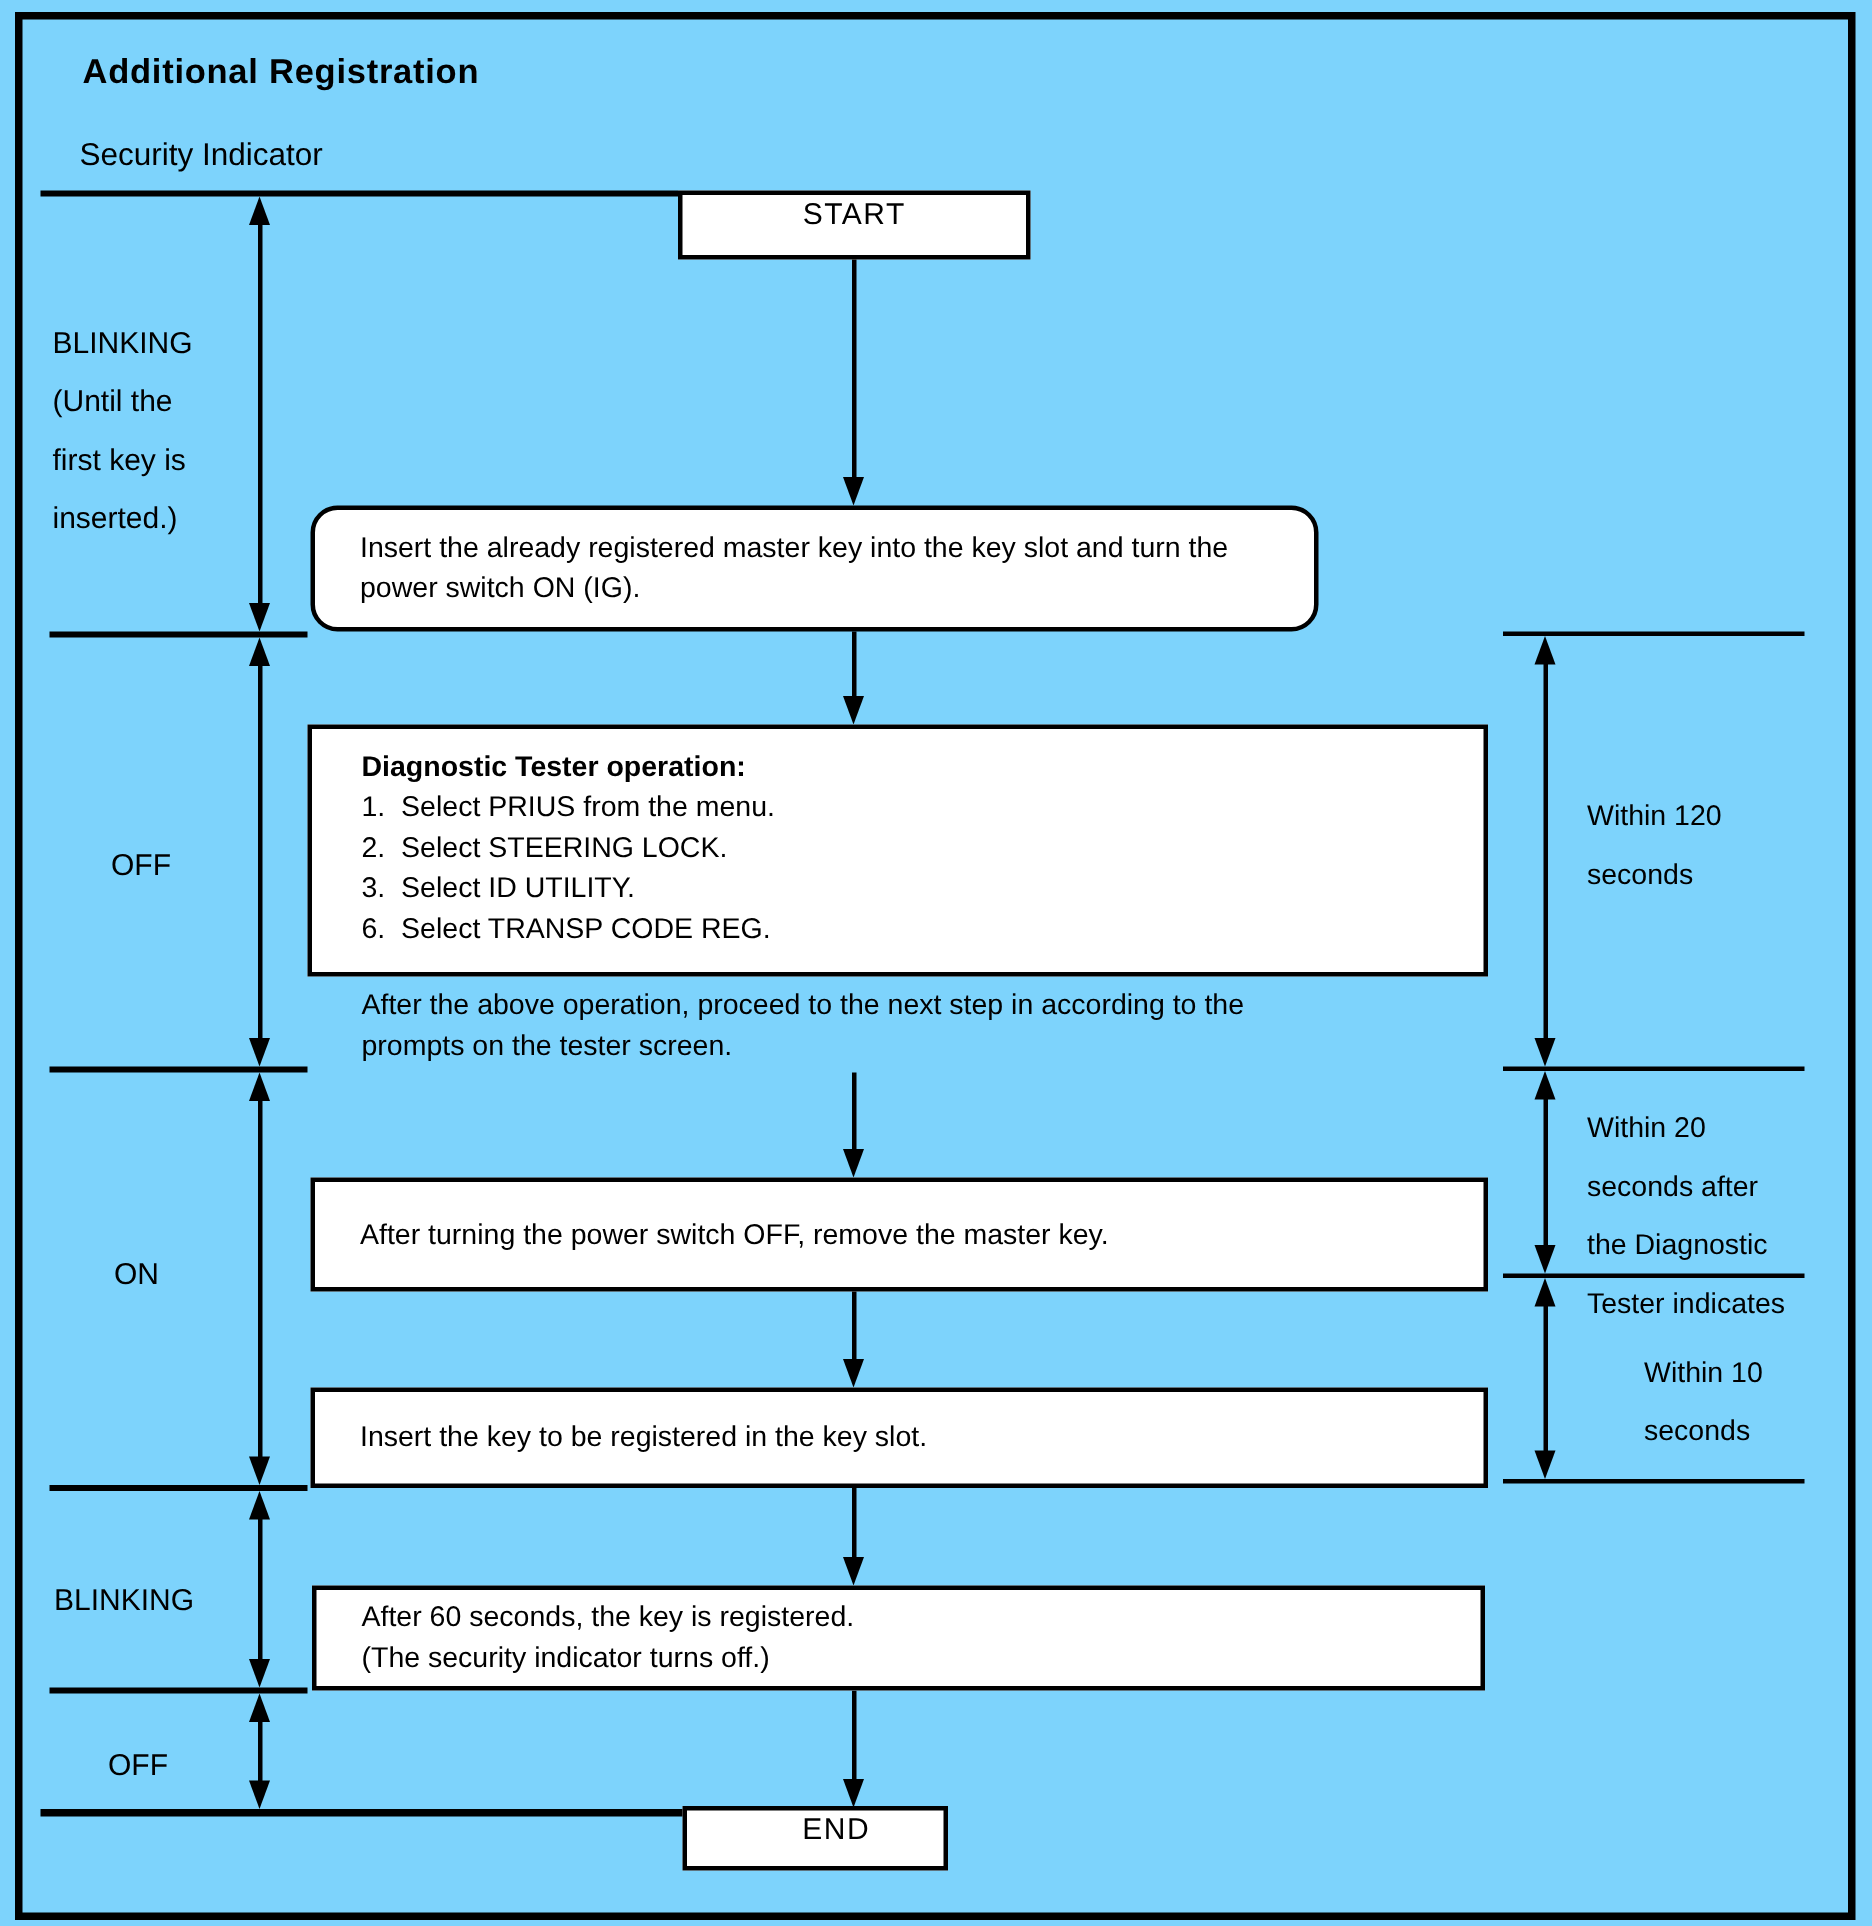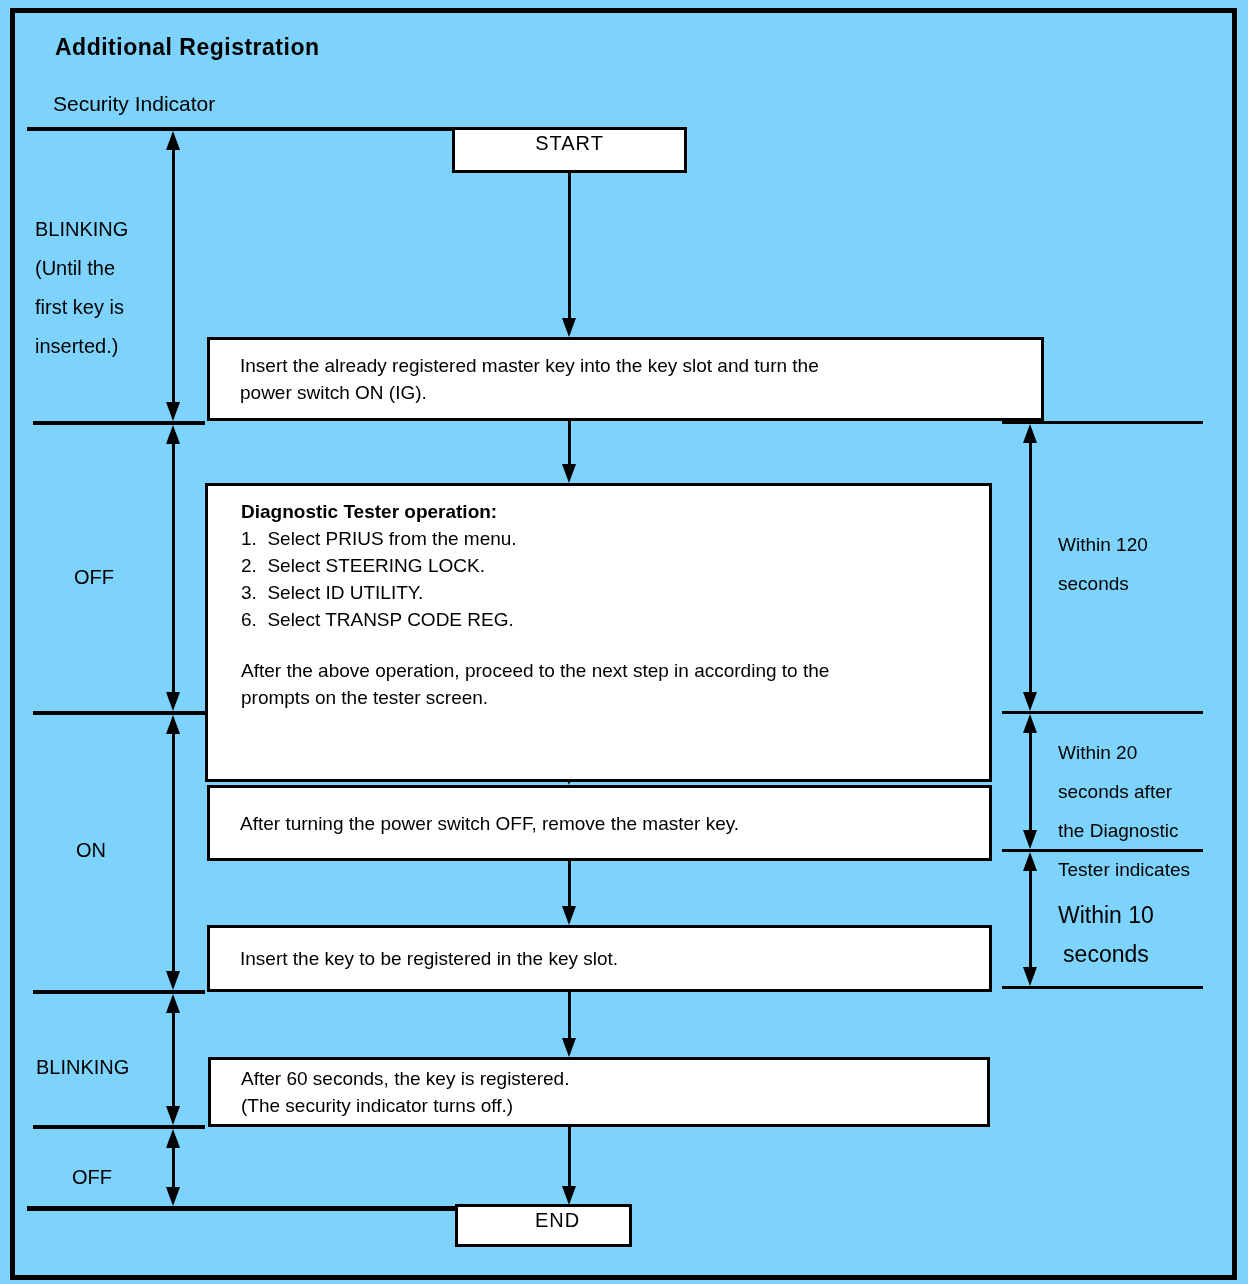"Insert the already registered master" div.fbox { border-radius: none -> 18px; width: 837px -> 672px }
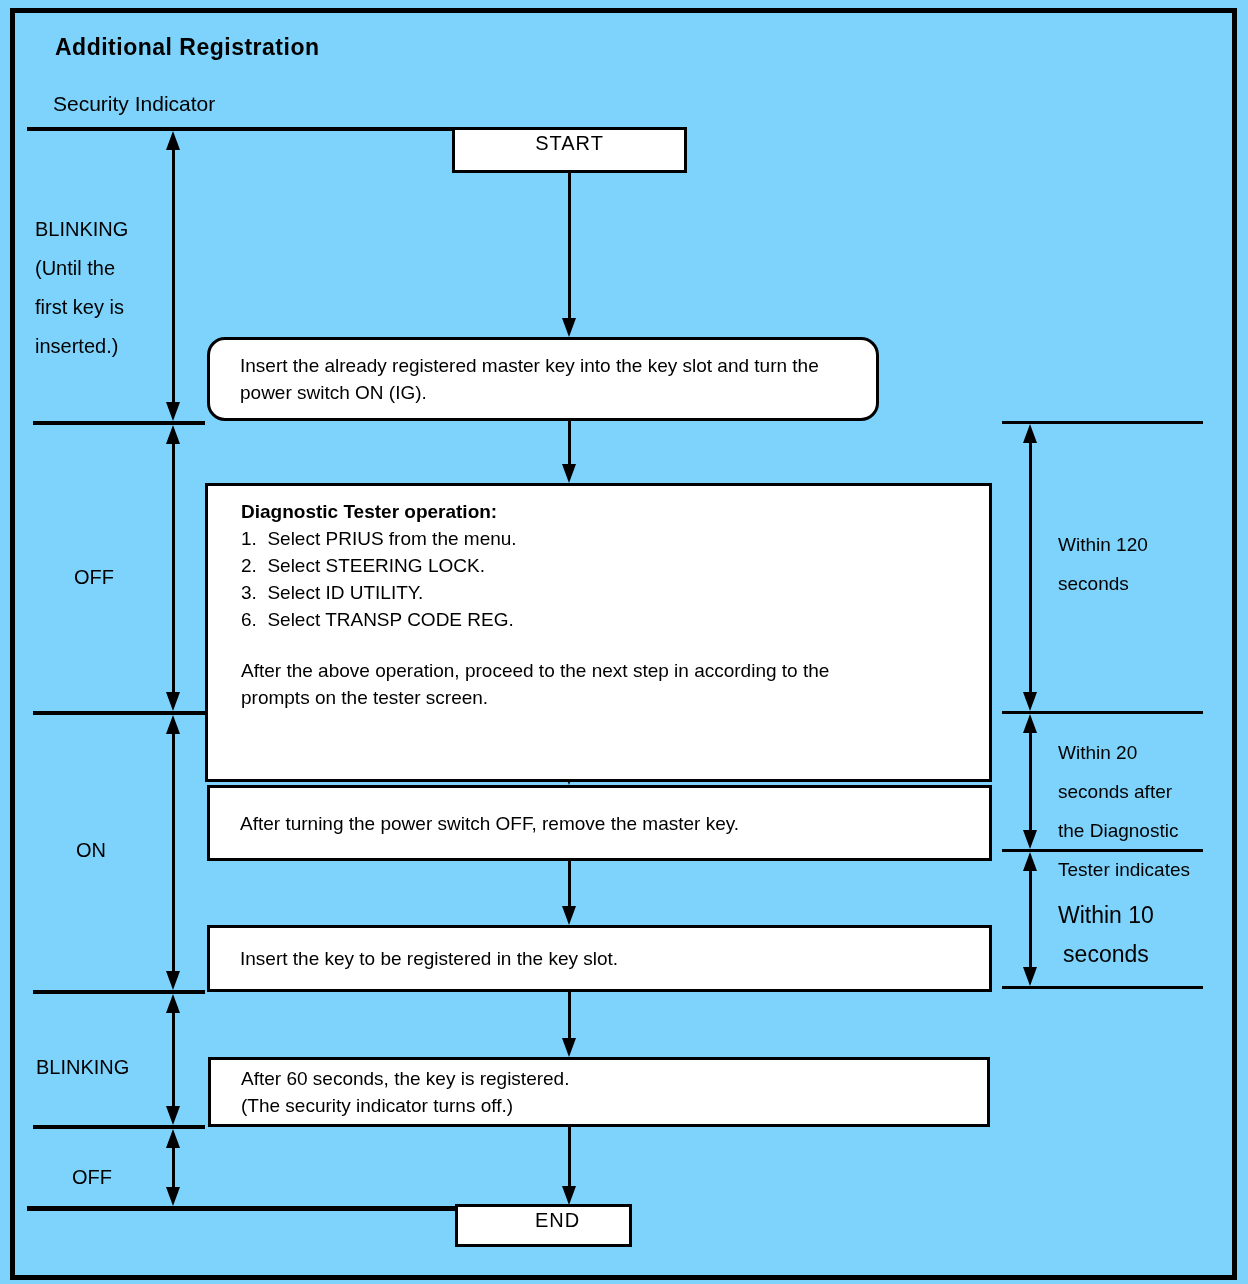"Diagnostic Tester operation:" div.fbox { height: 299px -> 168px }
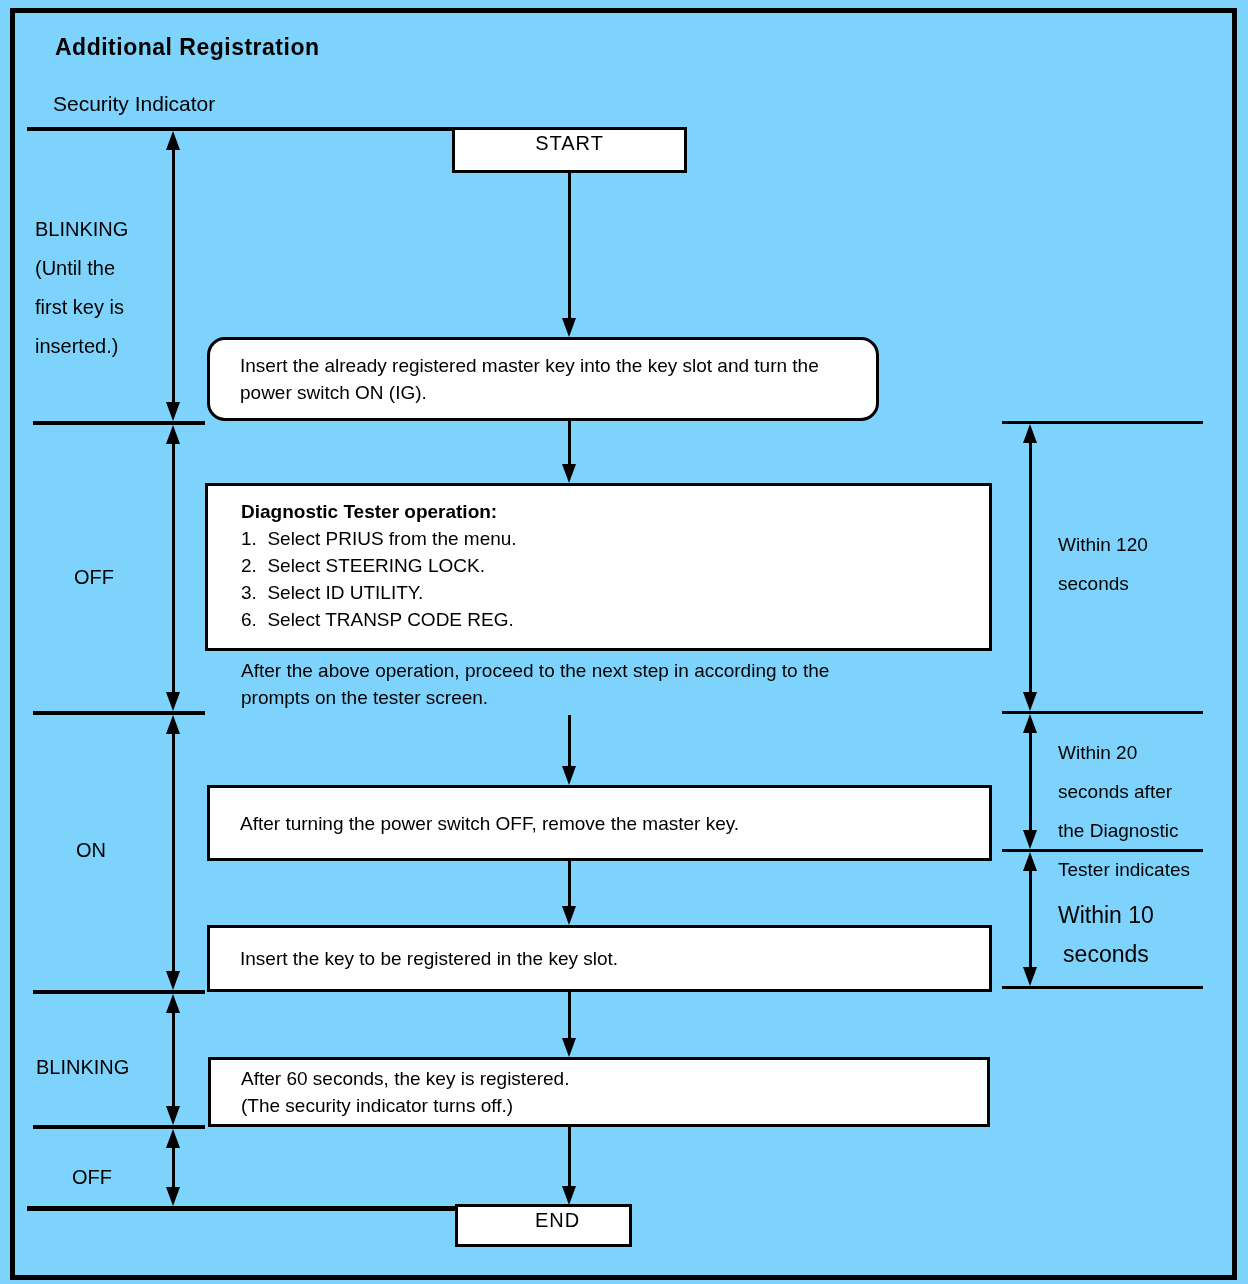"Within 10" div.side-label { font-size: 23px -> 19px; left: 1058px -> 1096px; text-align: center -> none }
